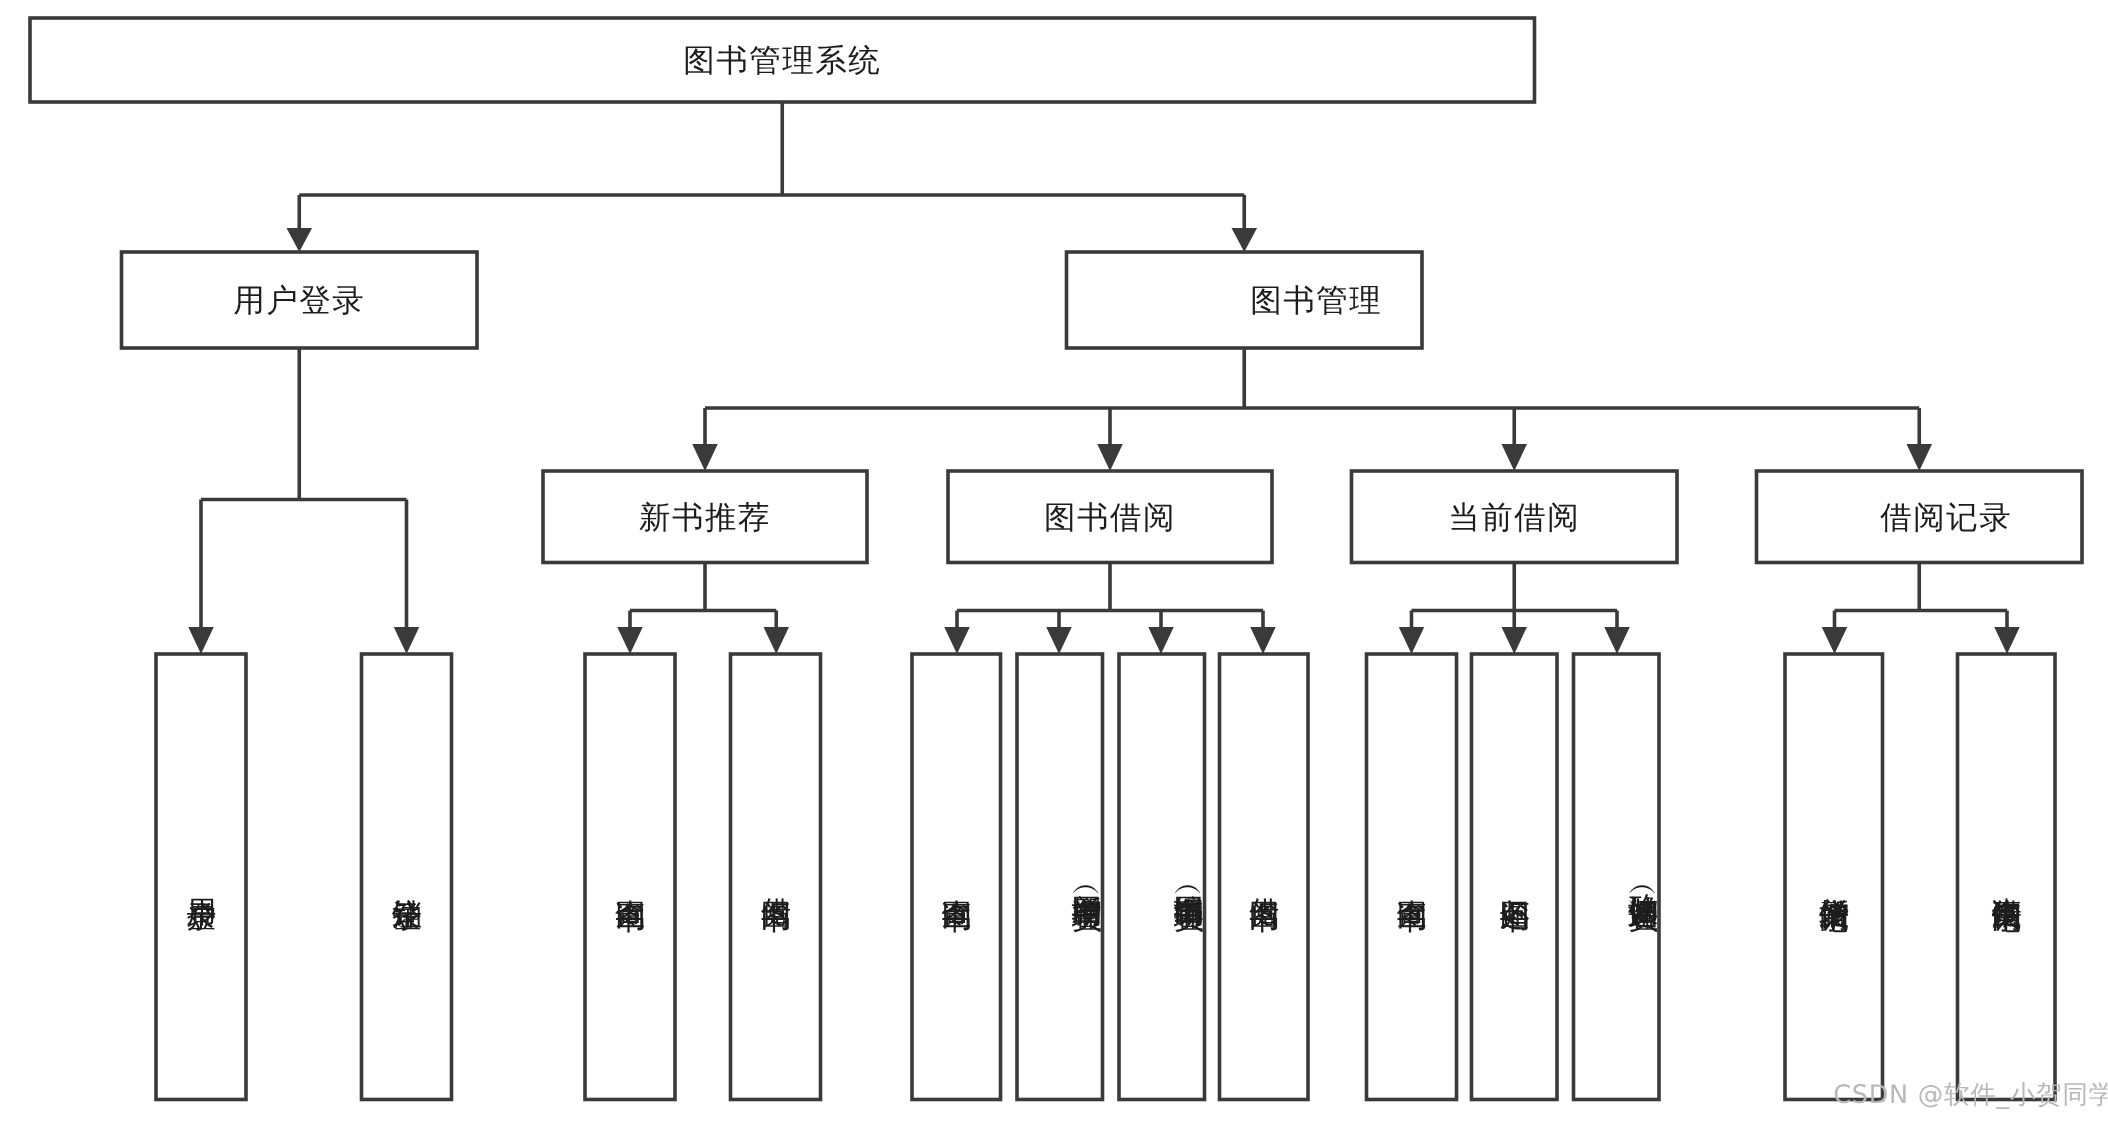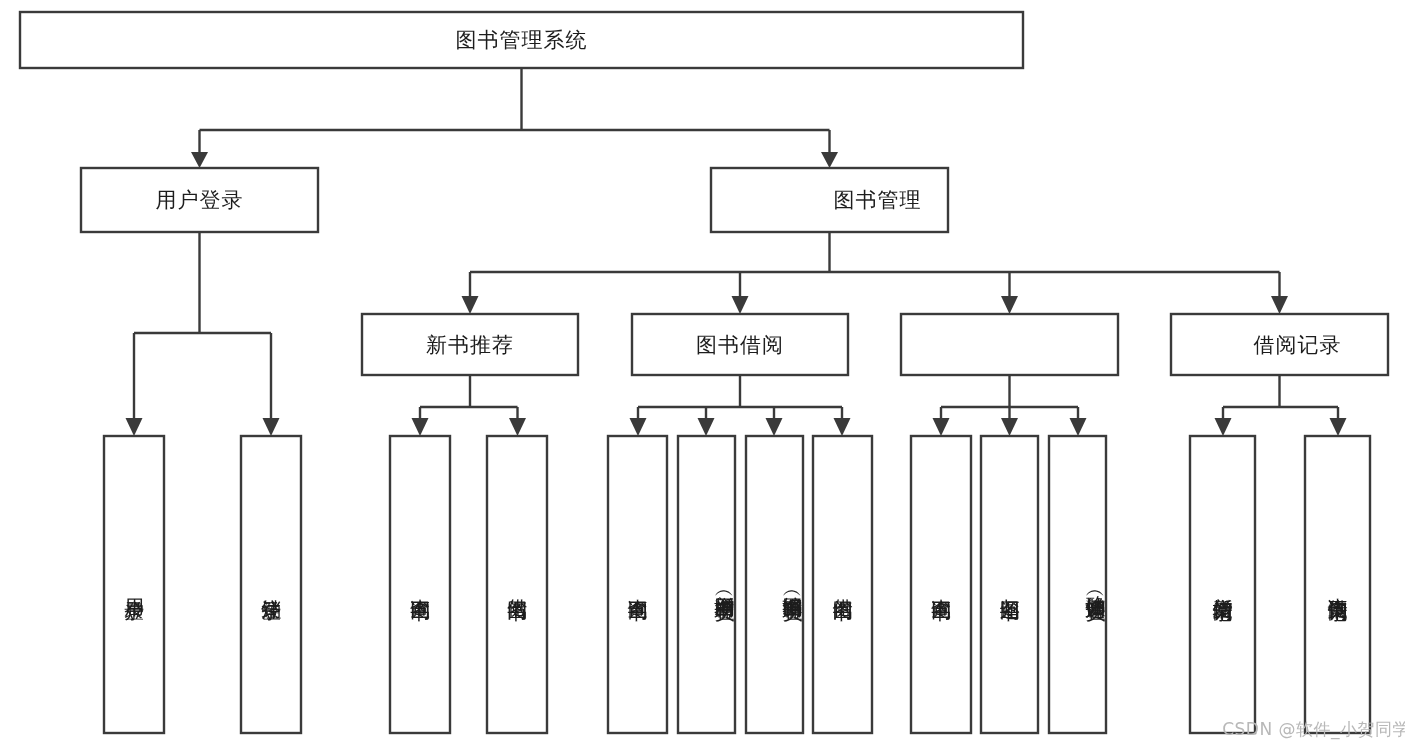"当前借阅" div.hlabel-wrap { html: none -> <div>当前借阅</div> }
